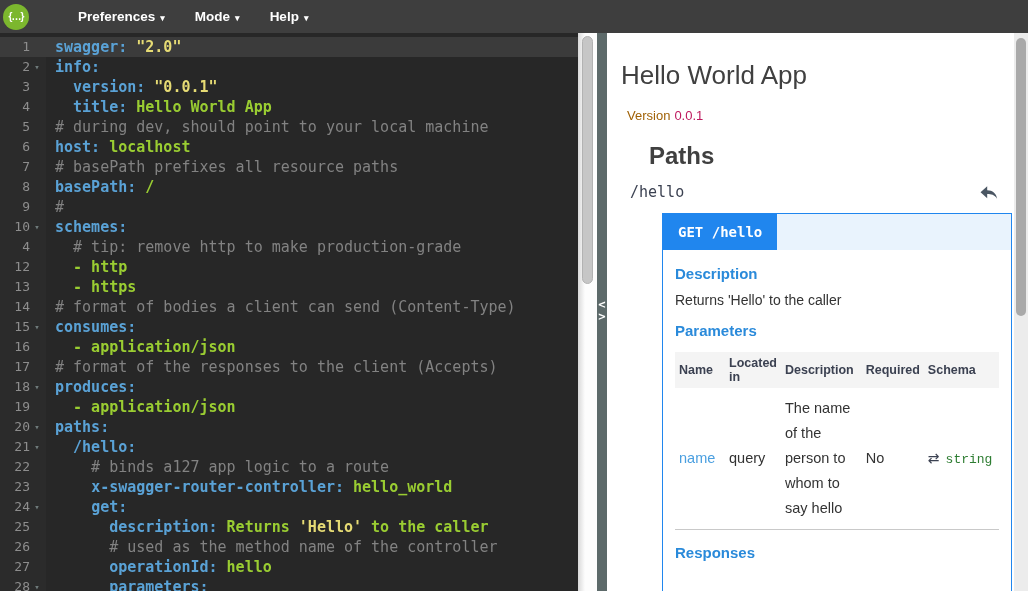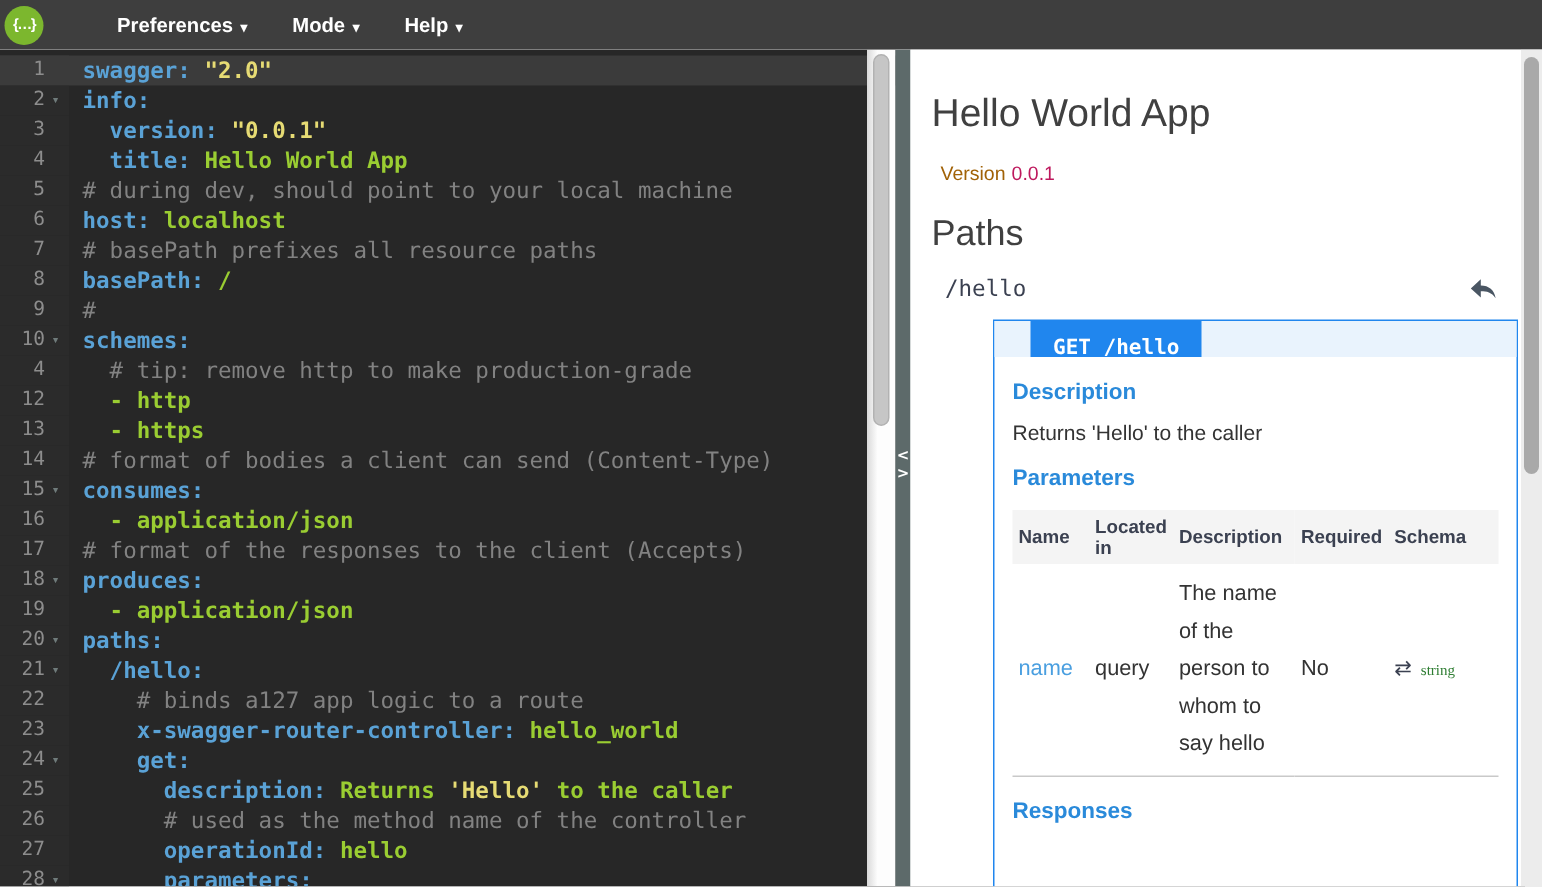"Paths" .paths-heading { font-weight: 400 -> 700; margin-left: none -> 28px }
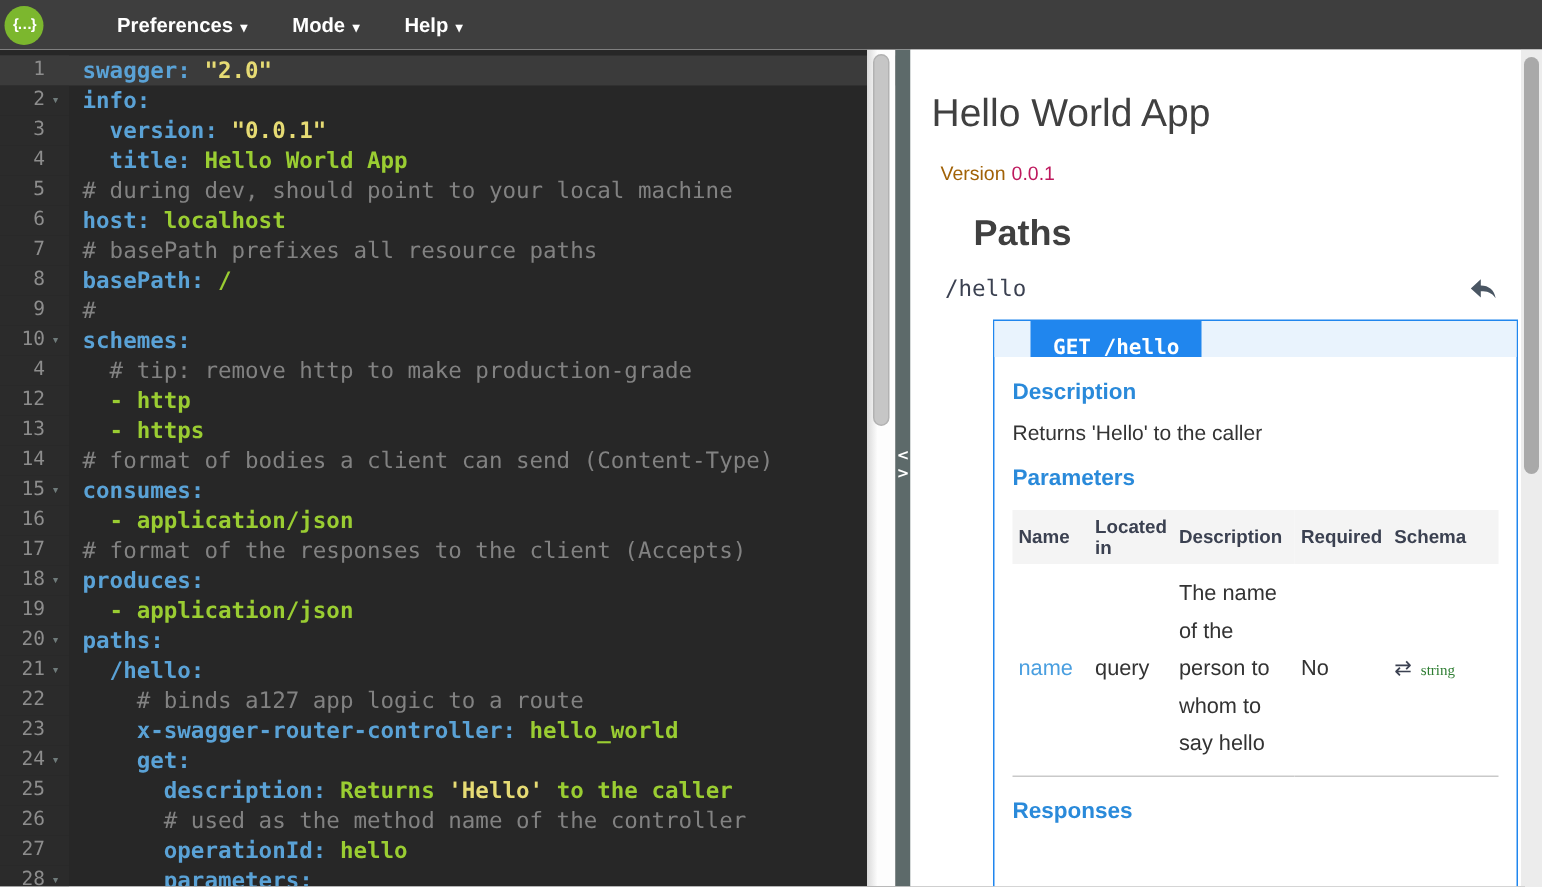"GET /hello" .op-tabs { height: 24px -> 36px; padding-left: 24px -> none }
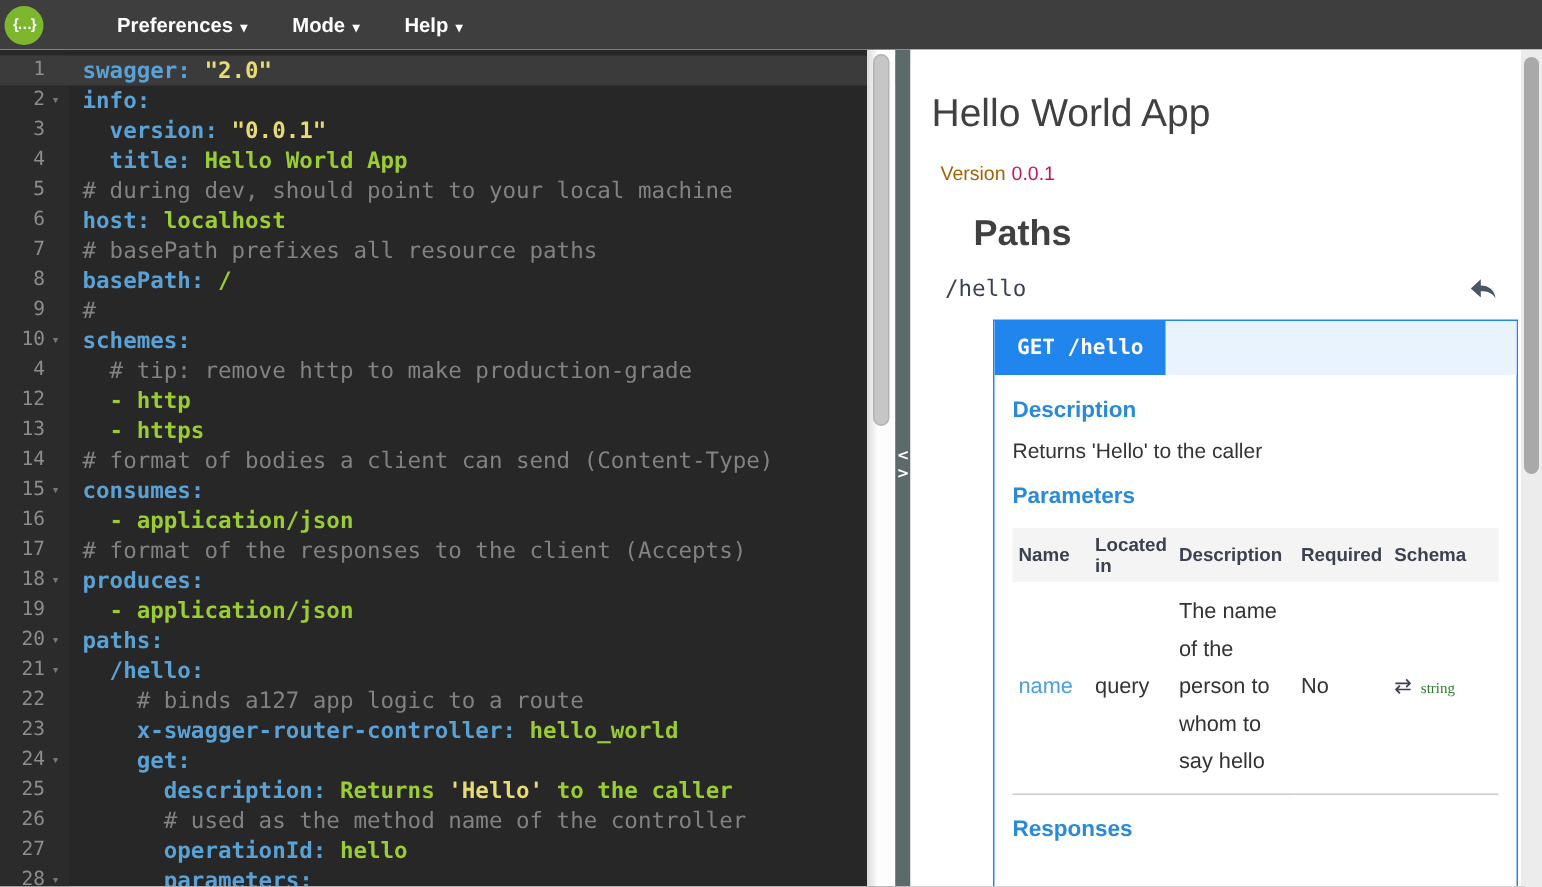"string" .schema-type { font-family: Liberation Serif, serif -> Liberation Mono, monospace; font-size: 10px -> 13px }
